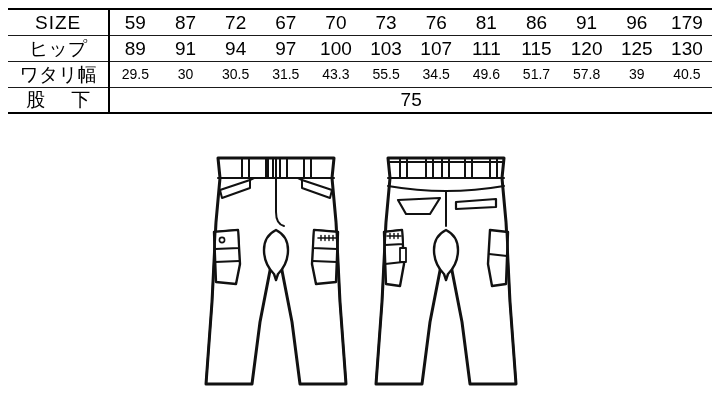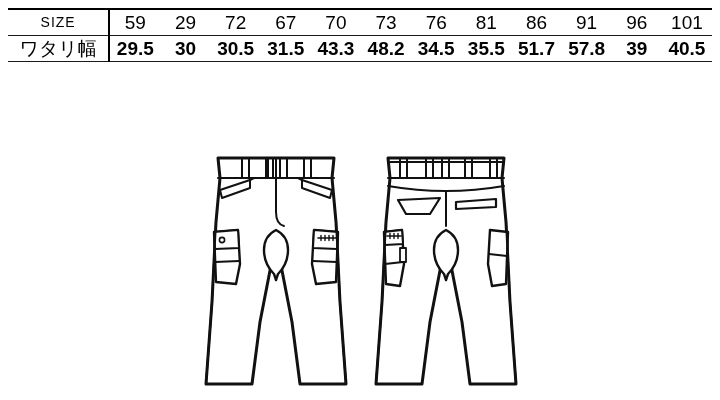"SIZE" td.row-label.latin { font-size: 14px -> 19px }
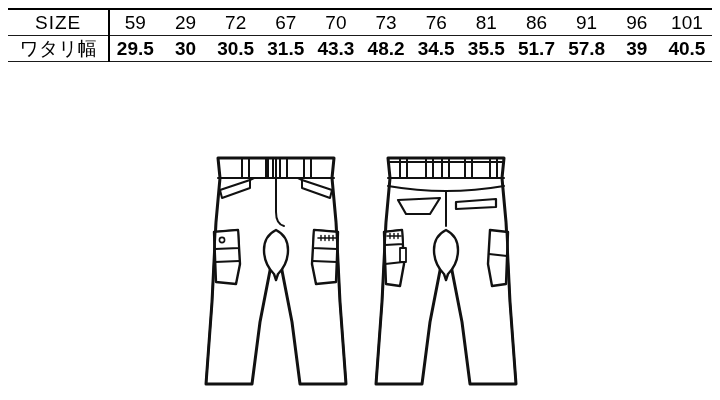"29" td.data-cell { text: 29 -> 87 }
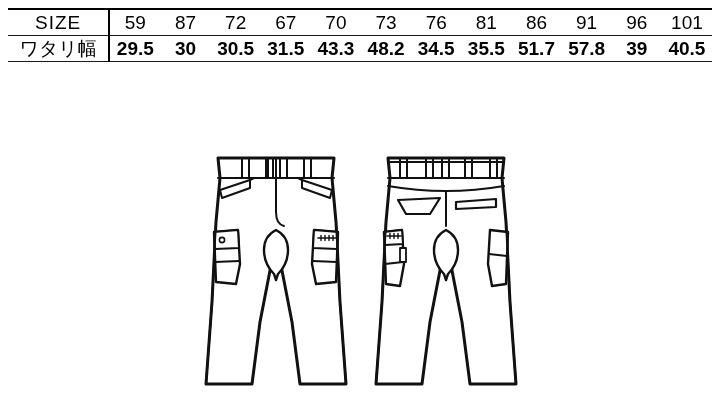"101" td.data-cell { text: 101 -> 179 }
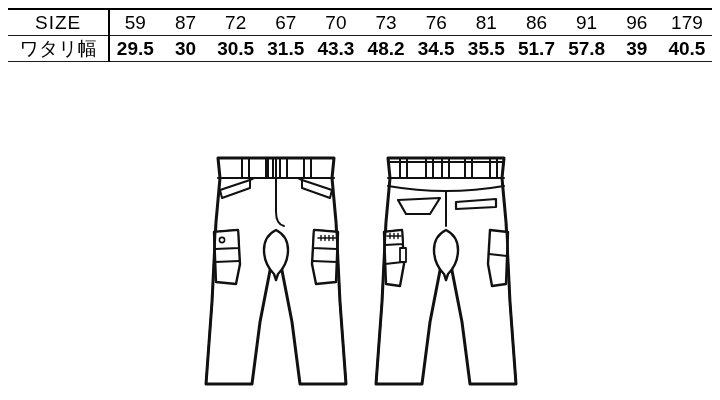"ヒップ" tr { html: none -> <tr> <td>ヒップ</td> <td>89</td> <td>91</td> <td>94</td> <td>97</td> <td>100</td> <td>103</td> <td>107</td> <td>111</td> <td>115</td> <td>120</td> <td>125</td> <td>130</td> </tr> }
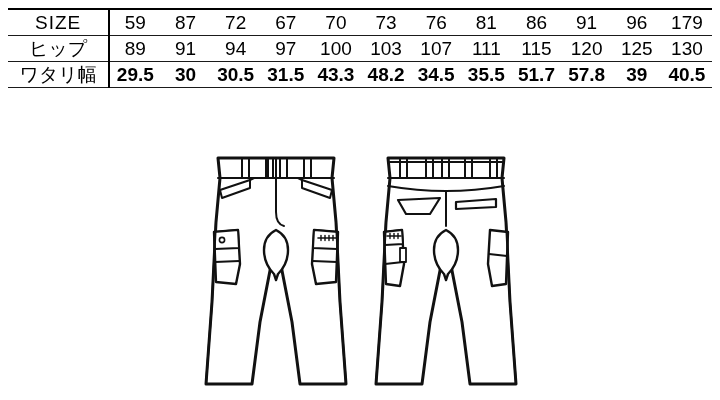"29.5" td.data-cell.narrow { font-size: 19px -> 14px; font-weight: bold -> none }
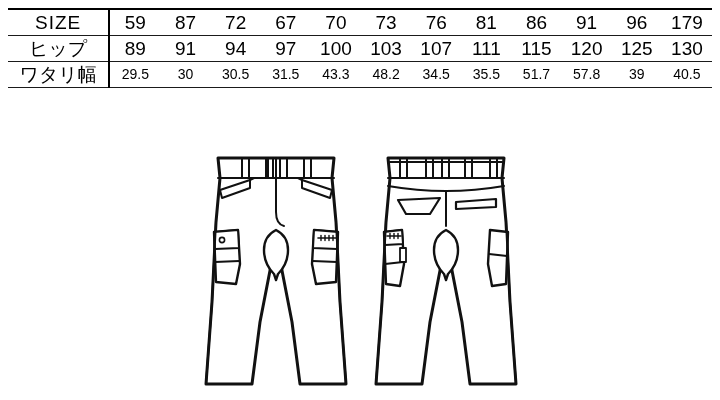"48.2" td.data-cell { text: 48.2 -> 55.5 }
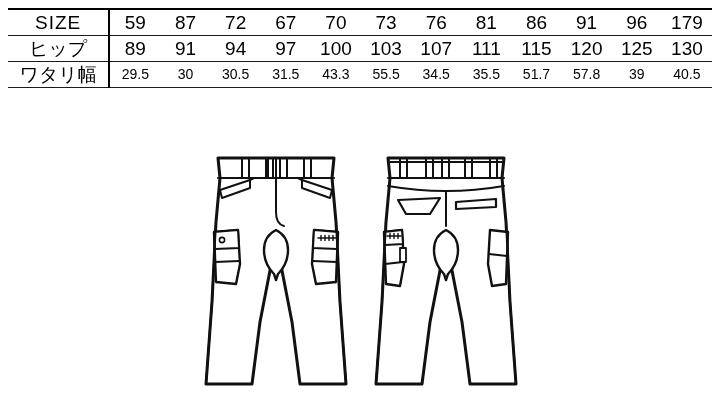"35.5" td.data-cell { text: 35.5 -> 49.6 }
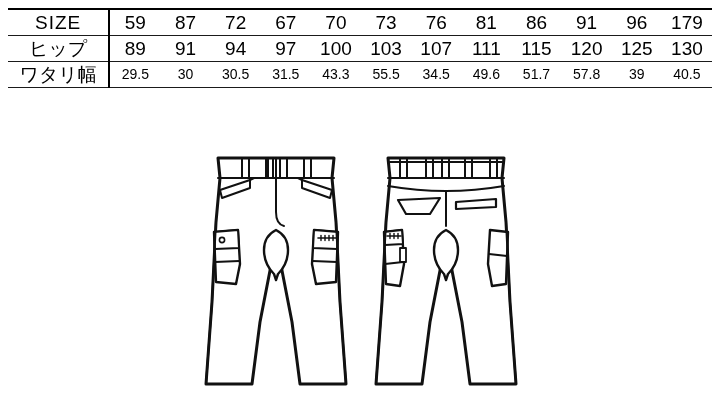"股 下" tr.last-row { html: none -> <tr> <td><span>股</span><span></span><span>下</span></td> <td>75</td> </tr> }
